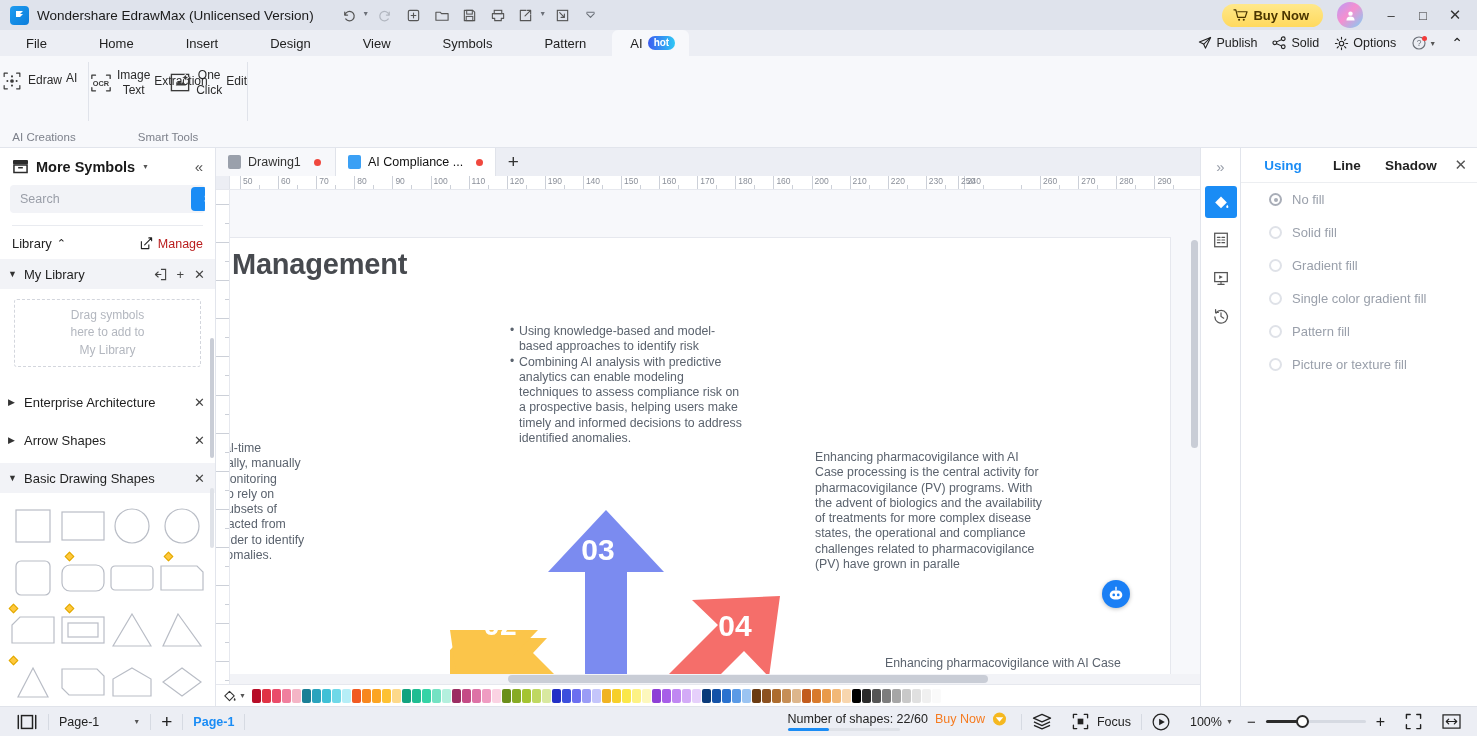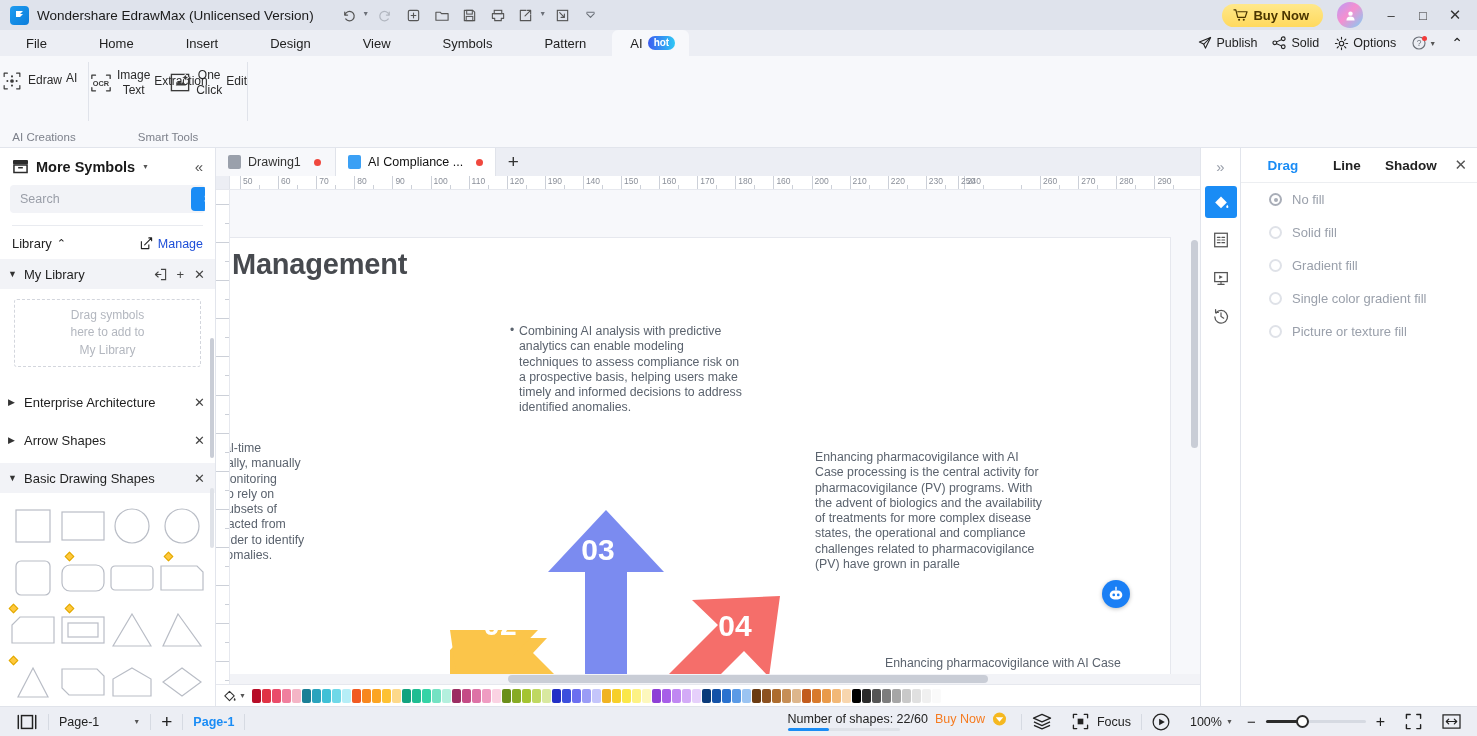"Drag" div.rp-tab { text: Drag -> Using }
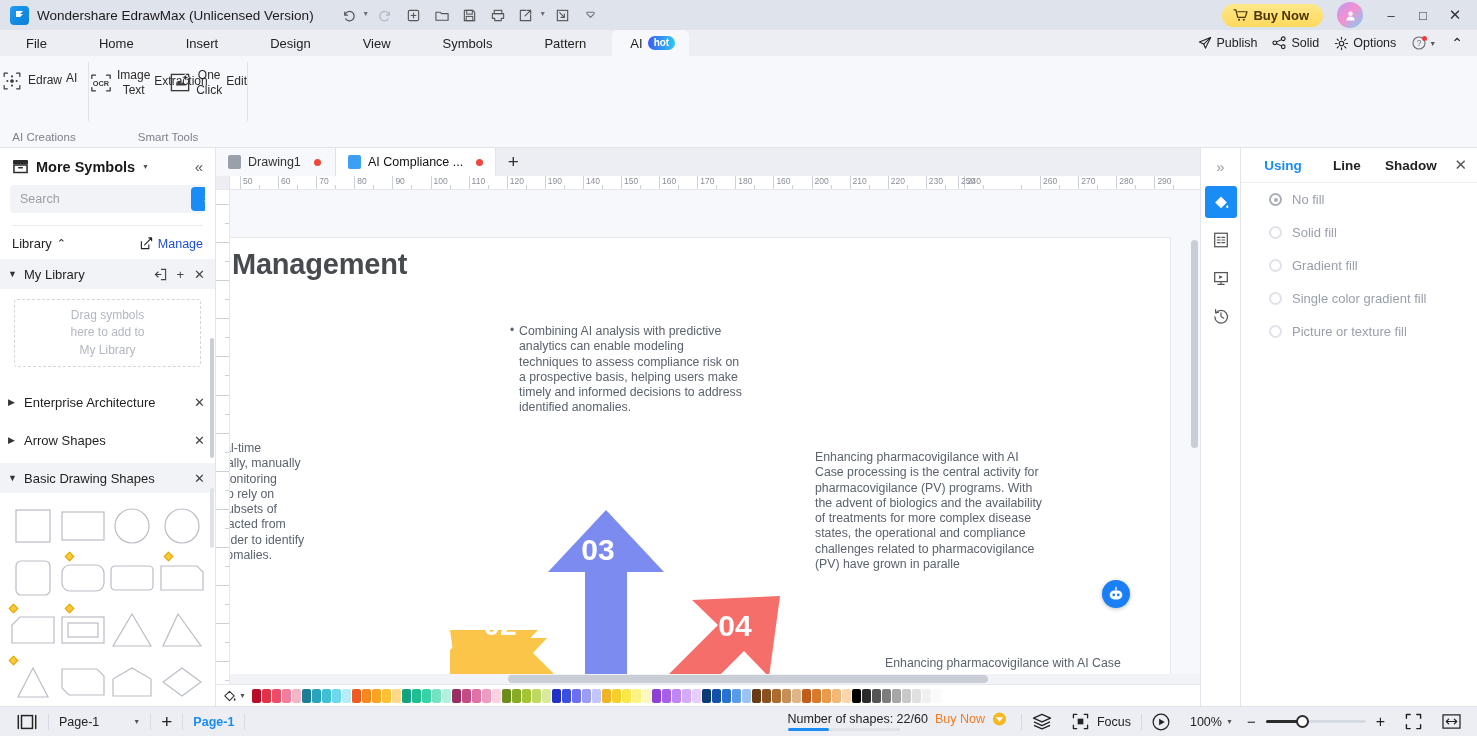"Manage" .lib-manage { color: #1d4ed8 -> #b91c1c }
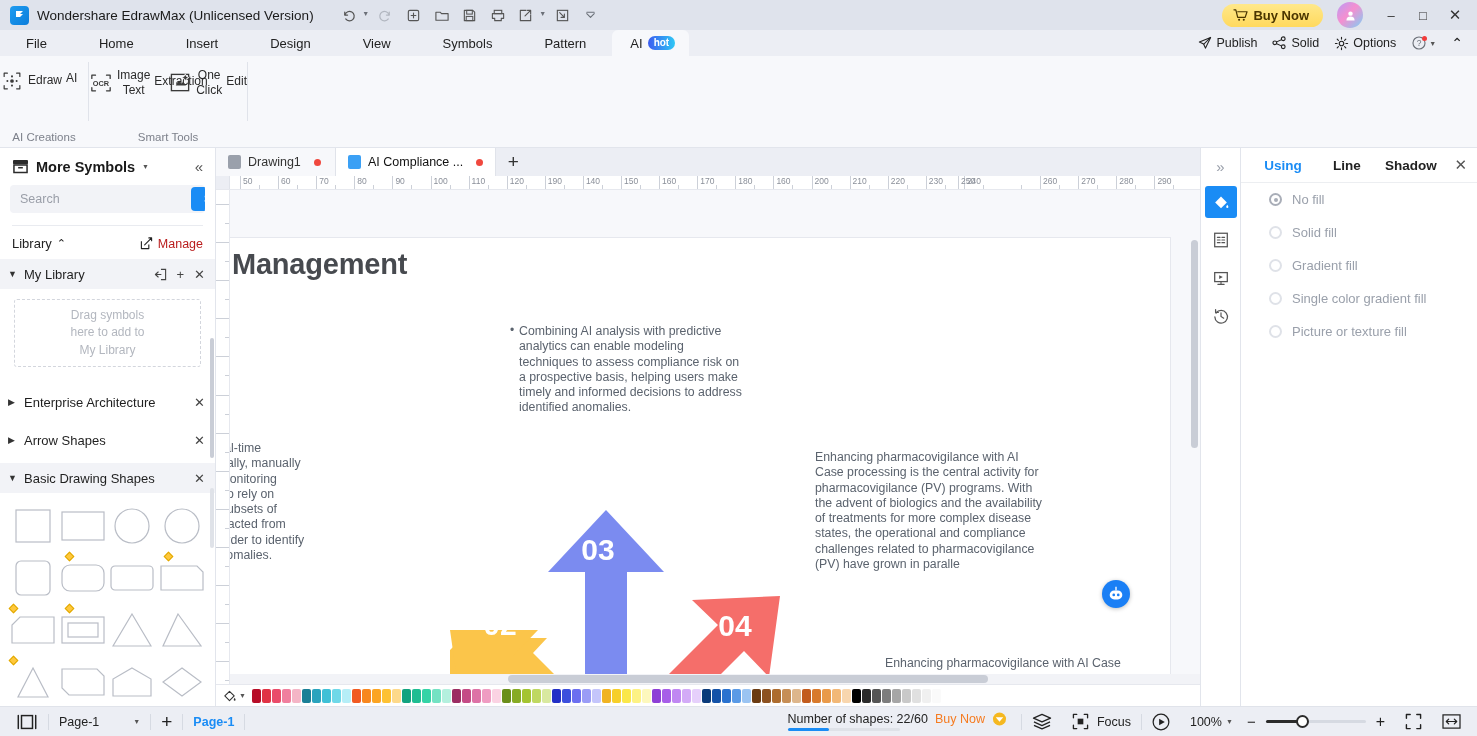"Using knowledge-based and model-based" li { html: none -> <li>Using knowledge-based and model-based approaches to identify risk</li> }
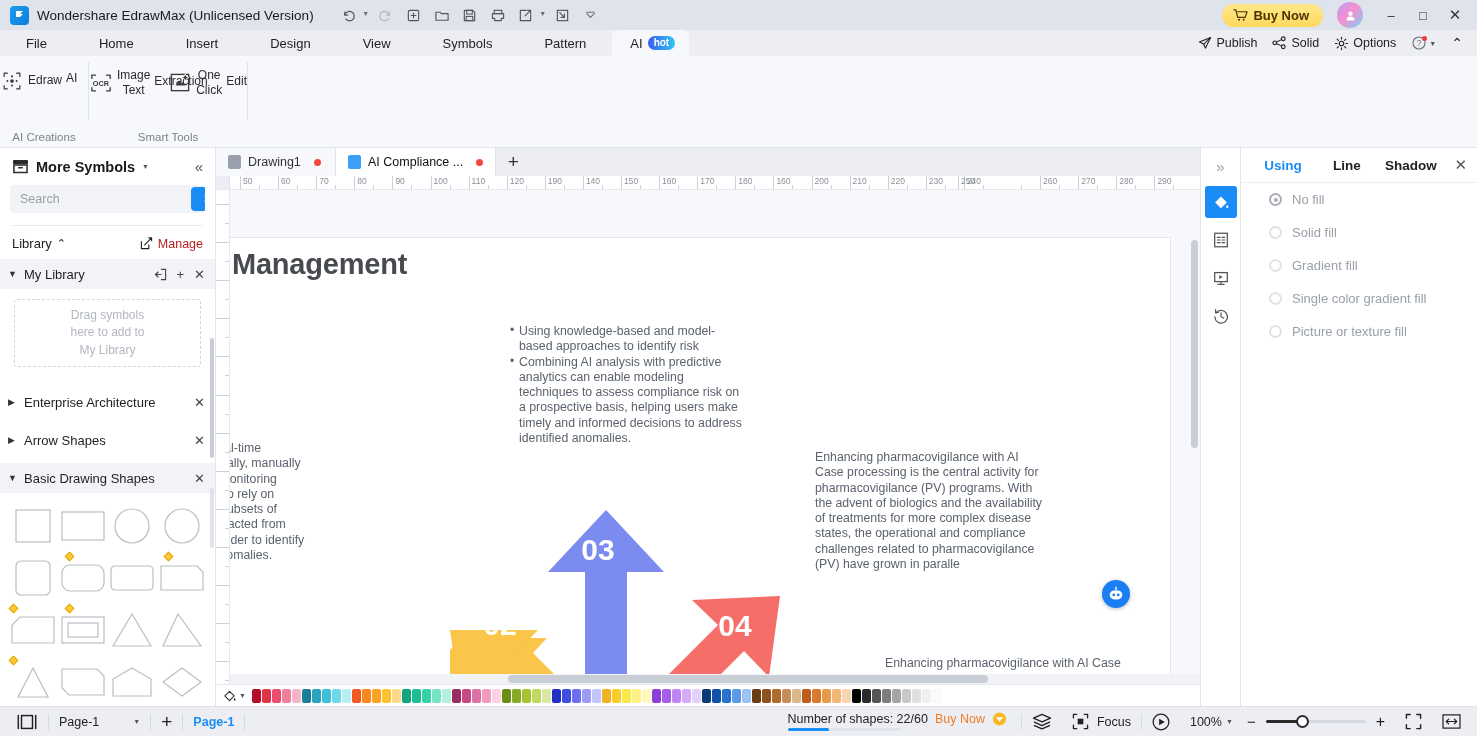"Pattern fill" div.rp-opt { html: none -> <div> <span></span> <span>Pattern fill</span> </div> }
